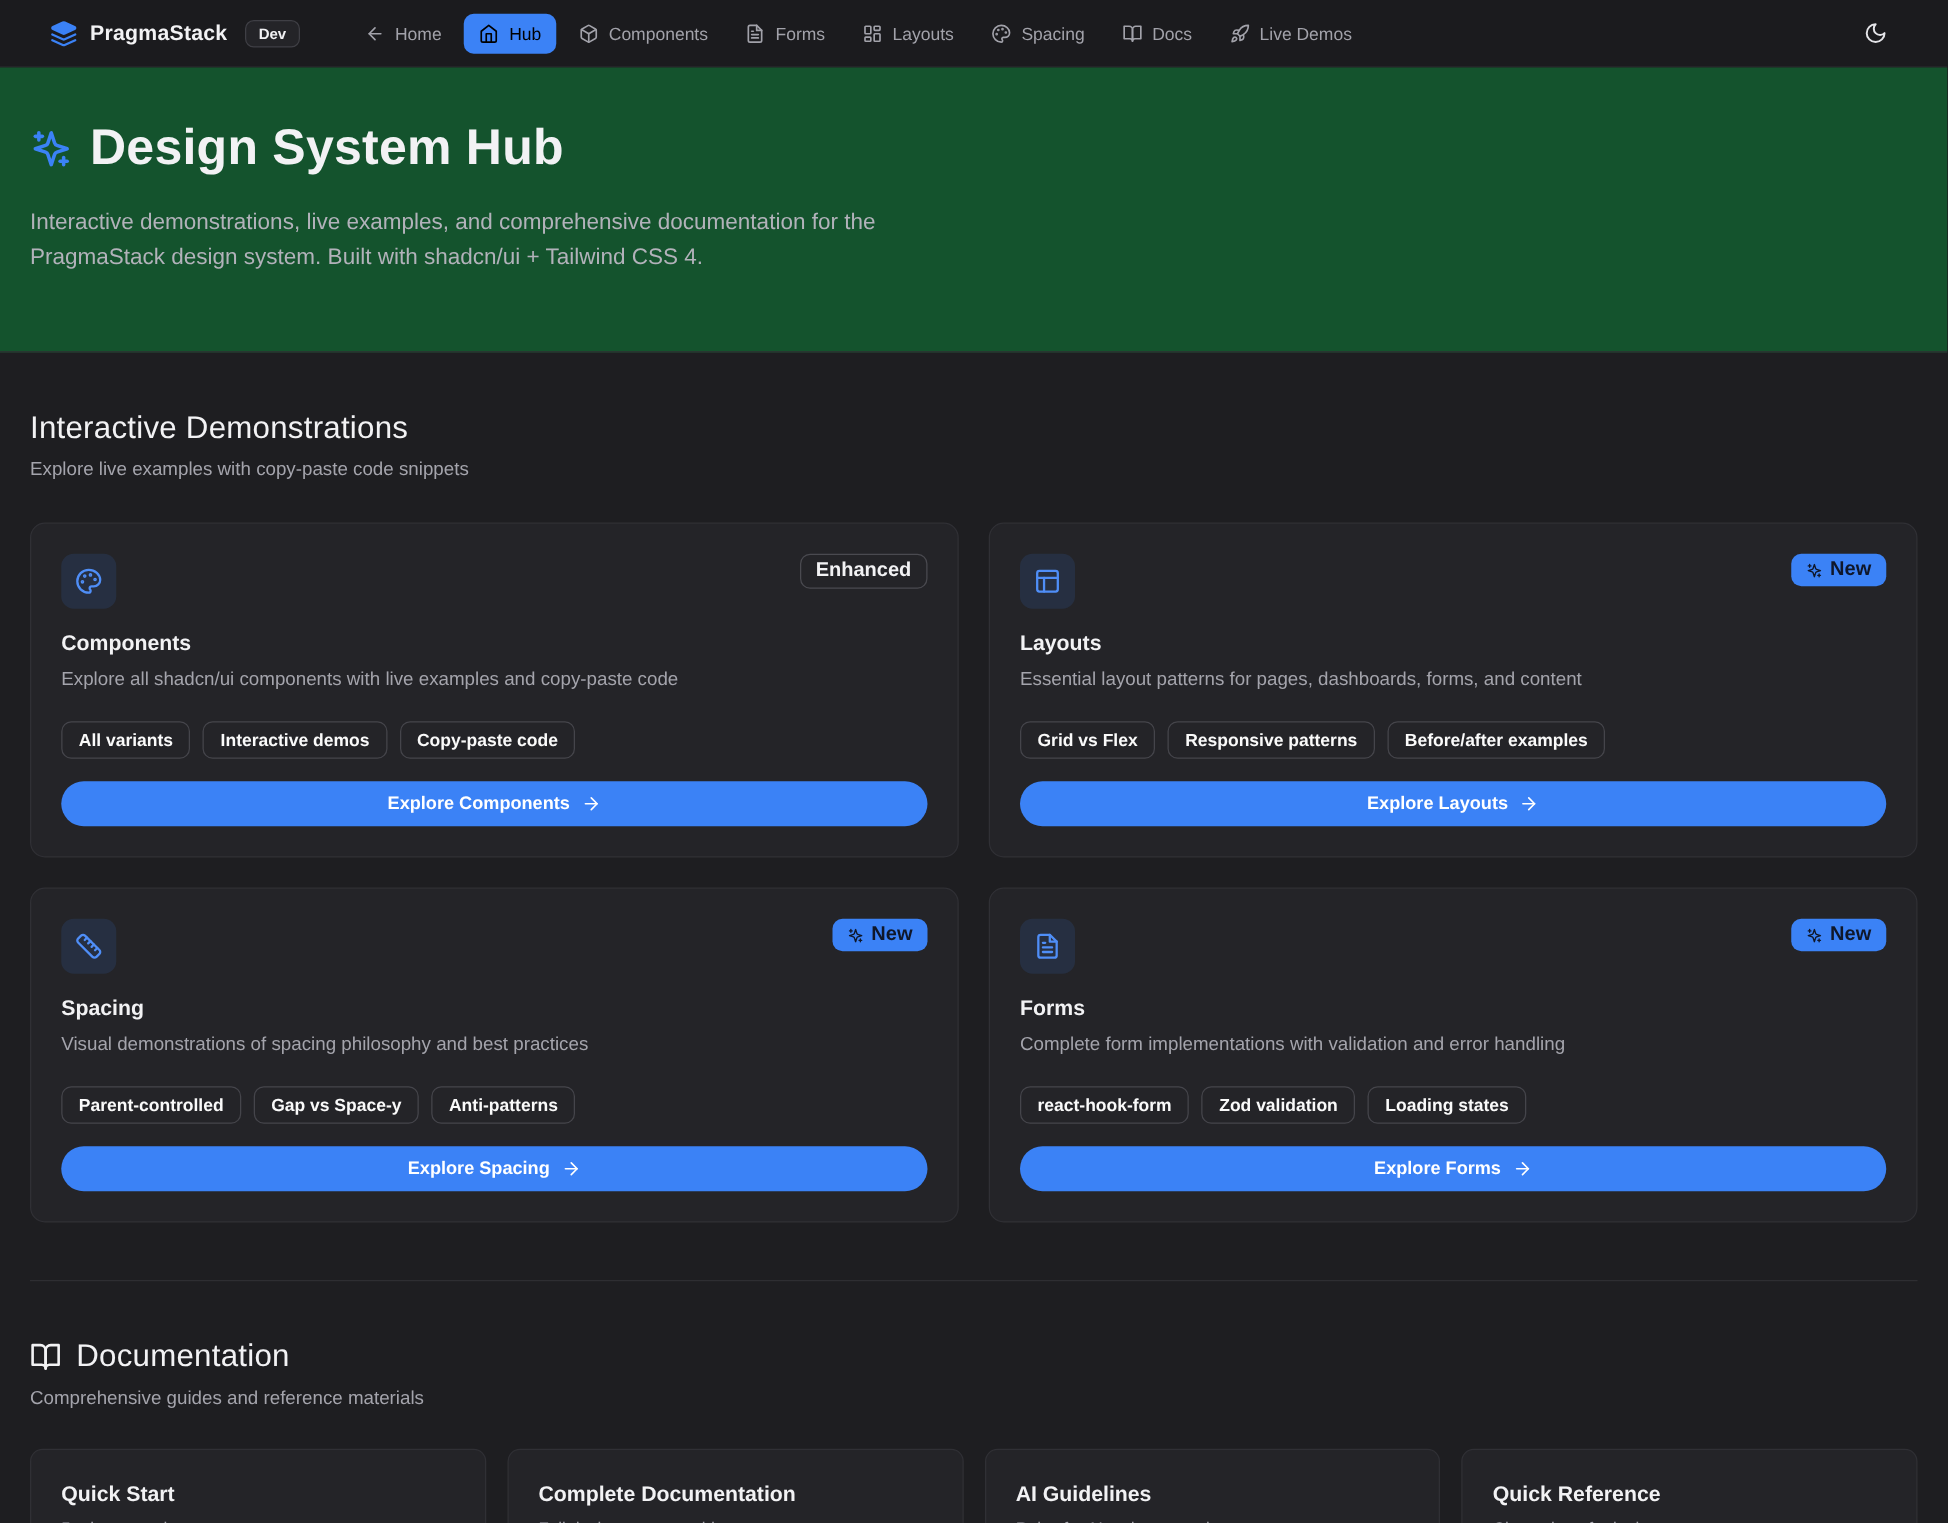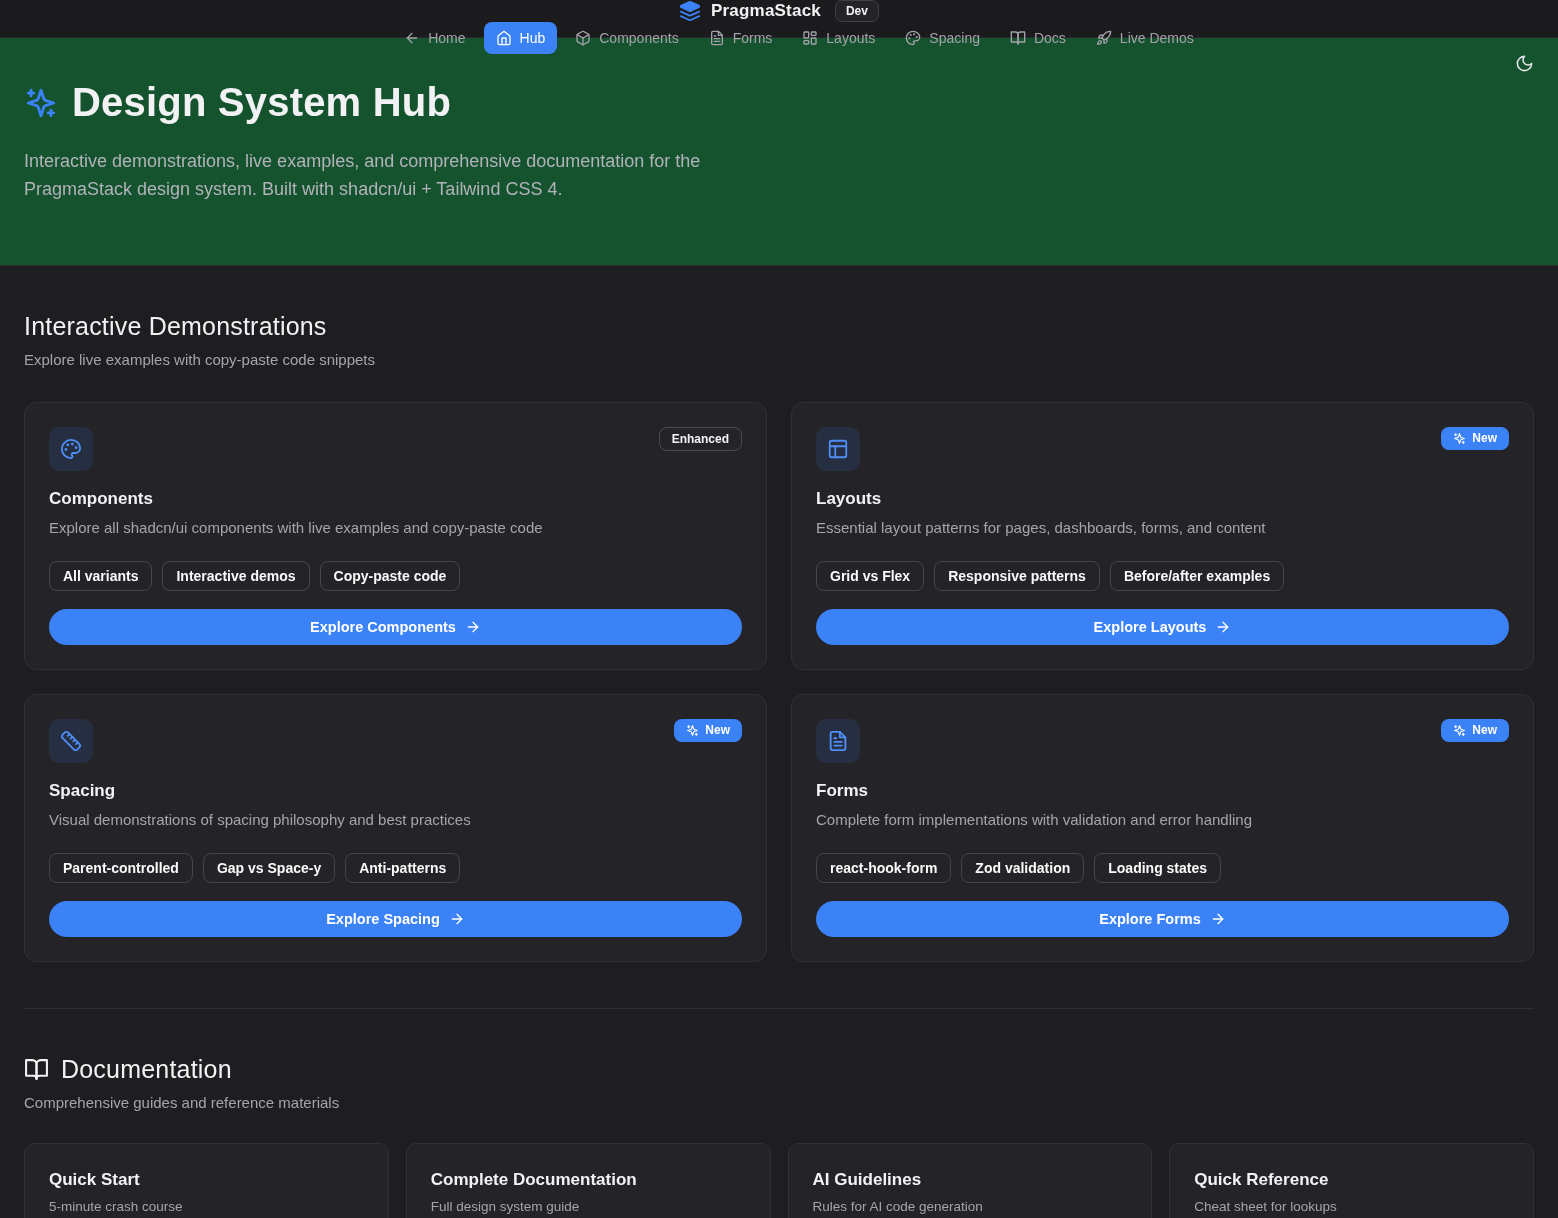"PragmaStack" .navbar { flex-direction: column -> none; height: 38px -> 54px; padding: 0 16px -> 0 40px }
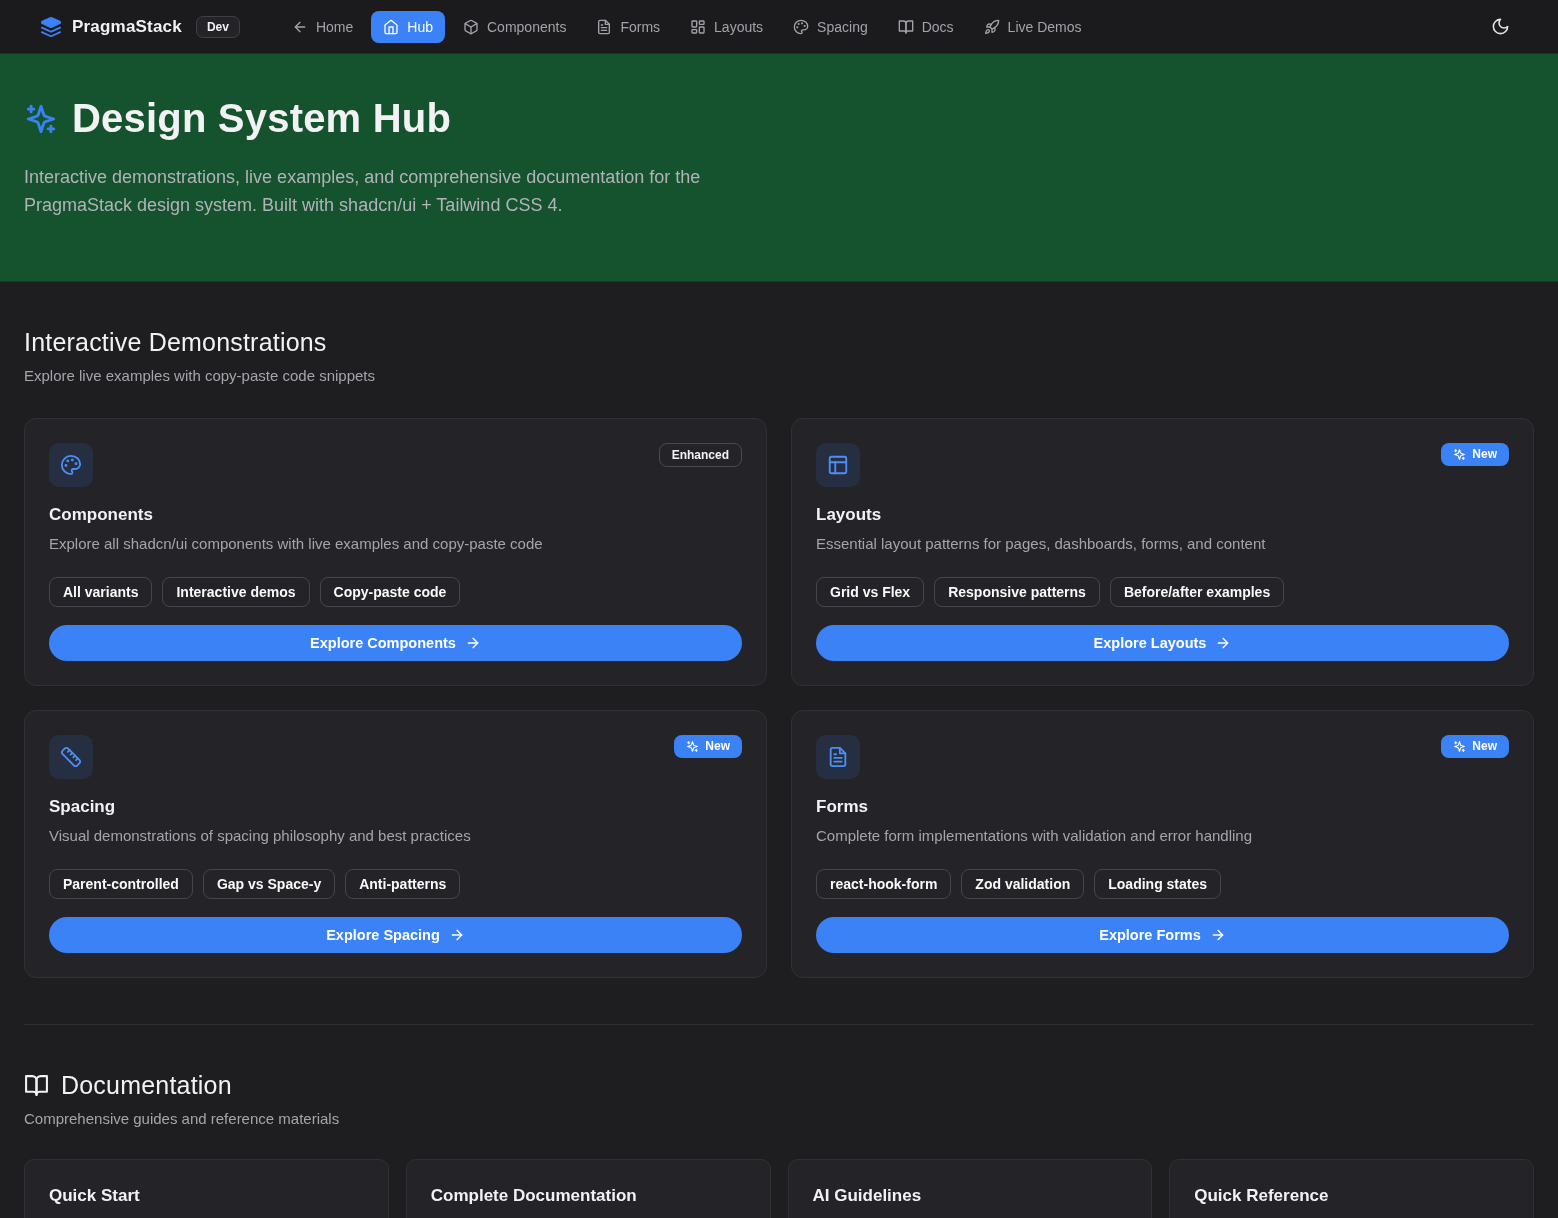"Hub" .nav-item.active { color: #ffffff -> #000000 }
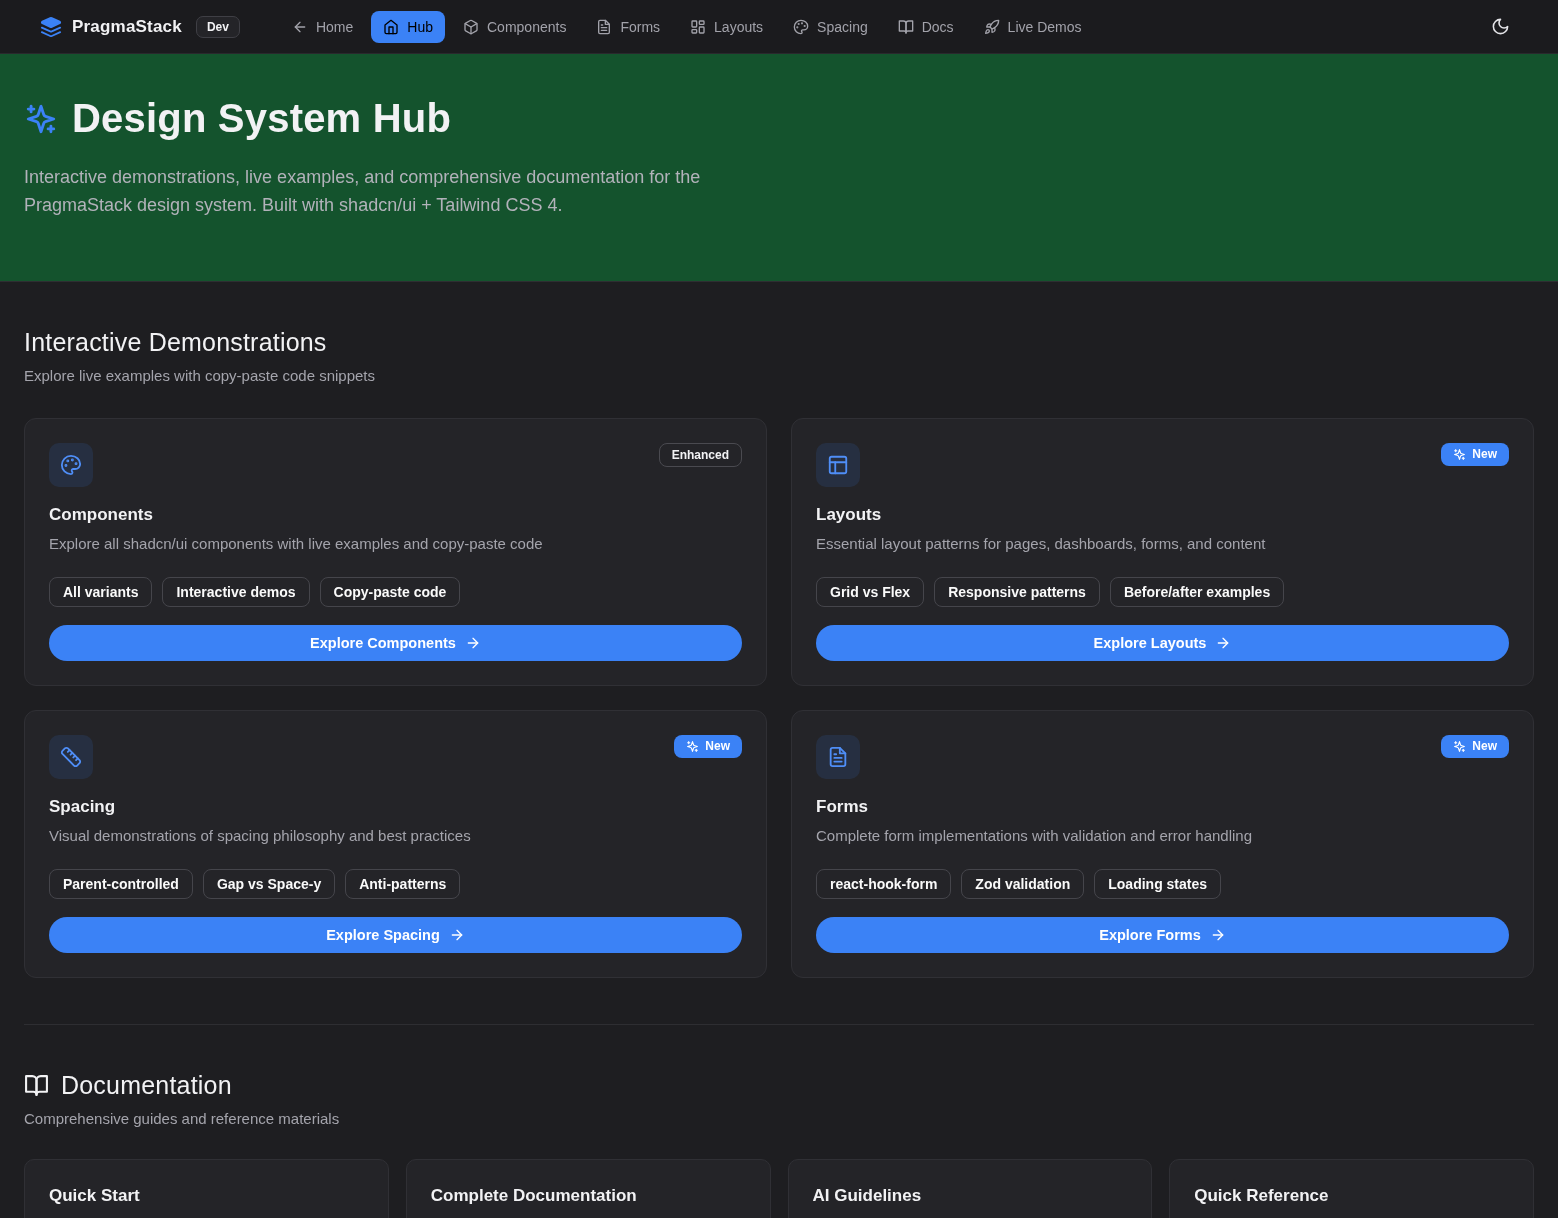"Enhanced" .badge { align-items: none -> center; font-size: 12px -> 16px }
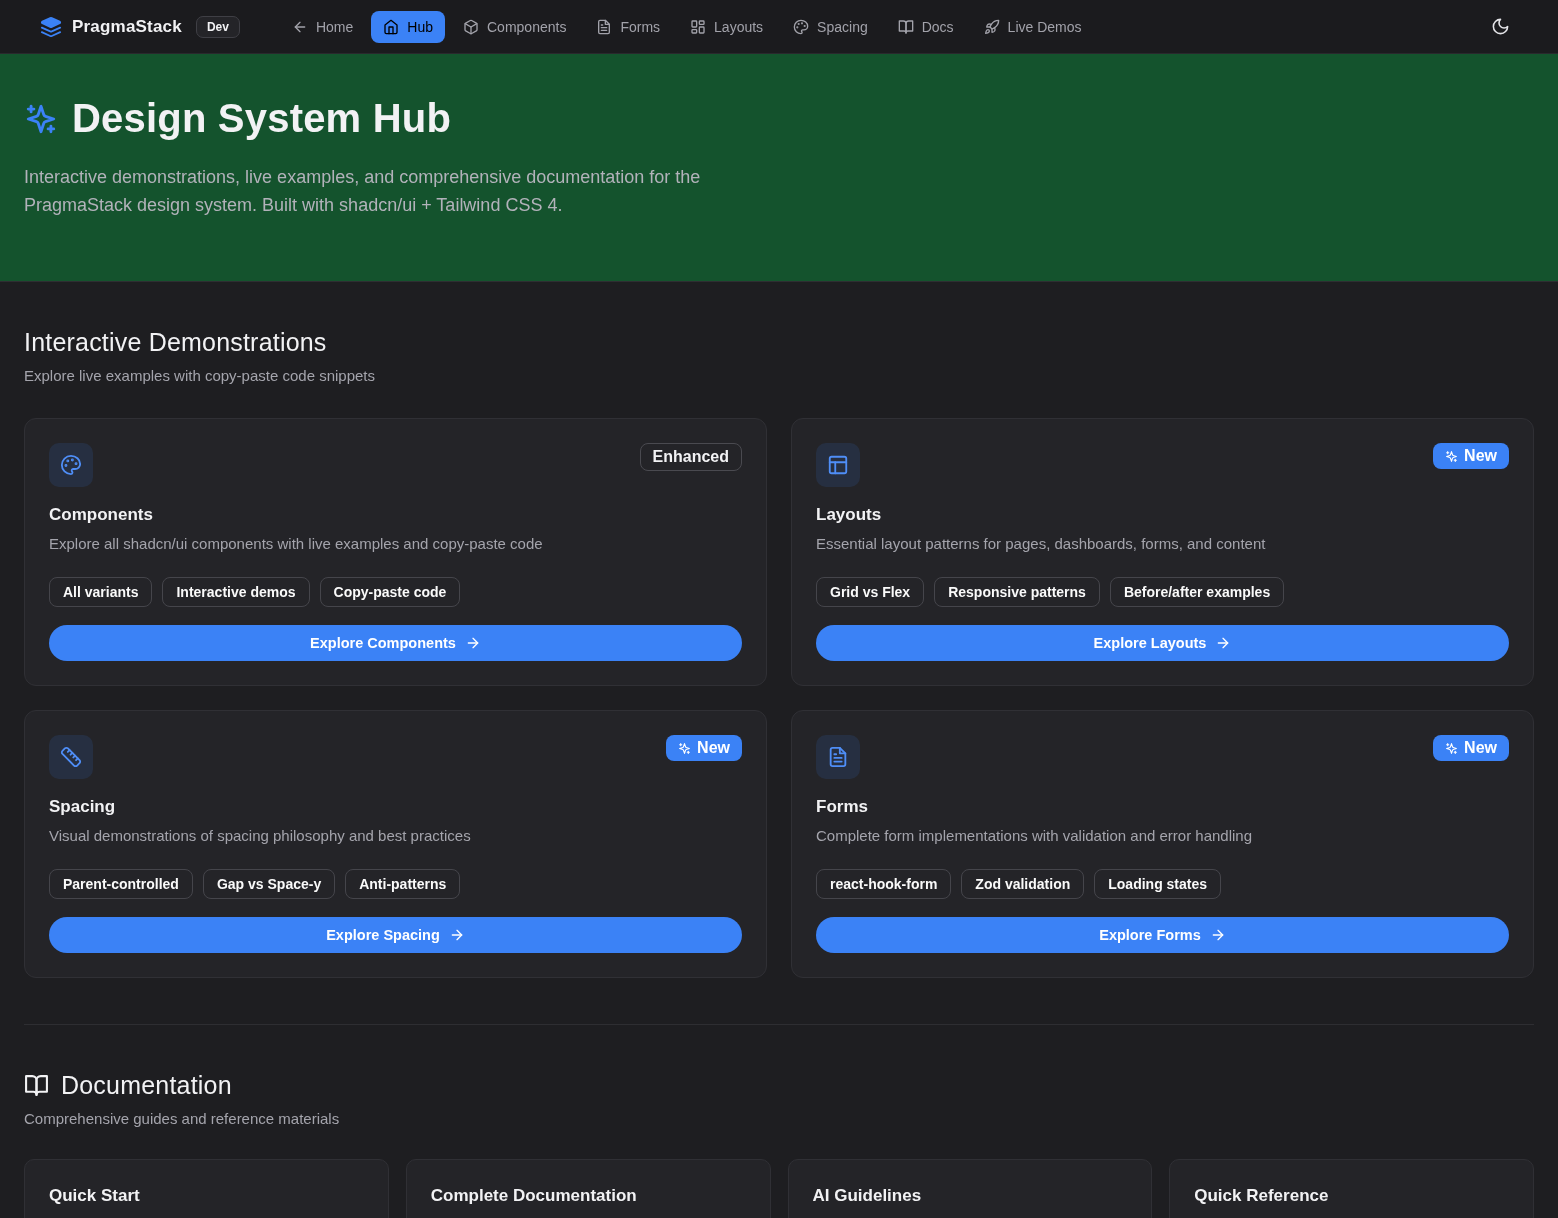"New" .badge.solid { color: #ffffff -> #0f172a }
